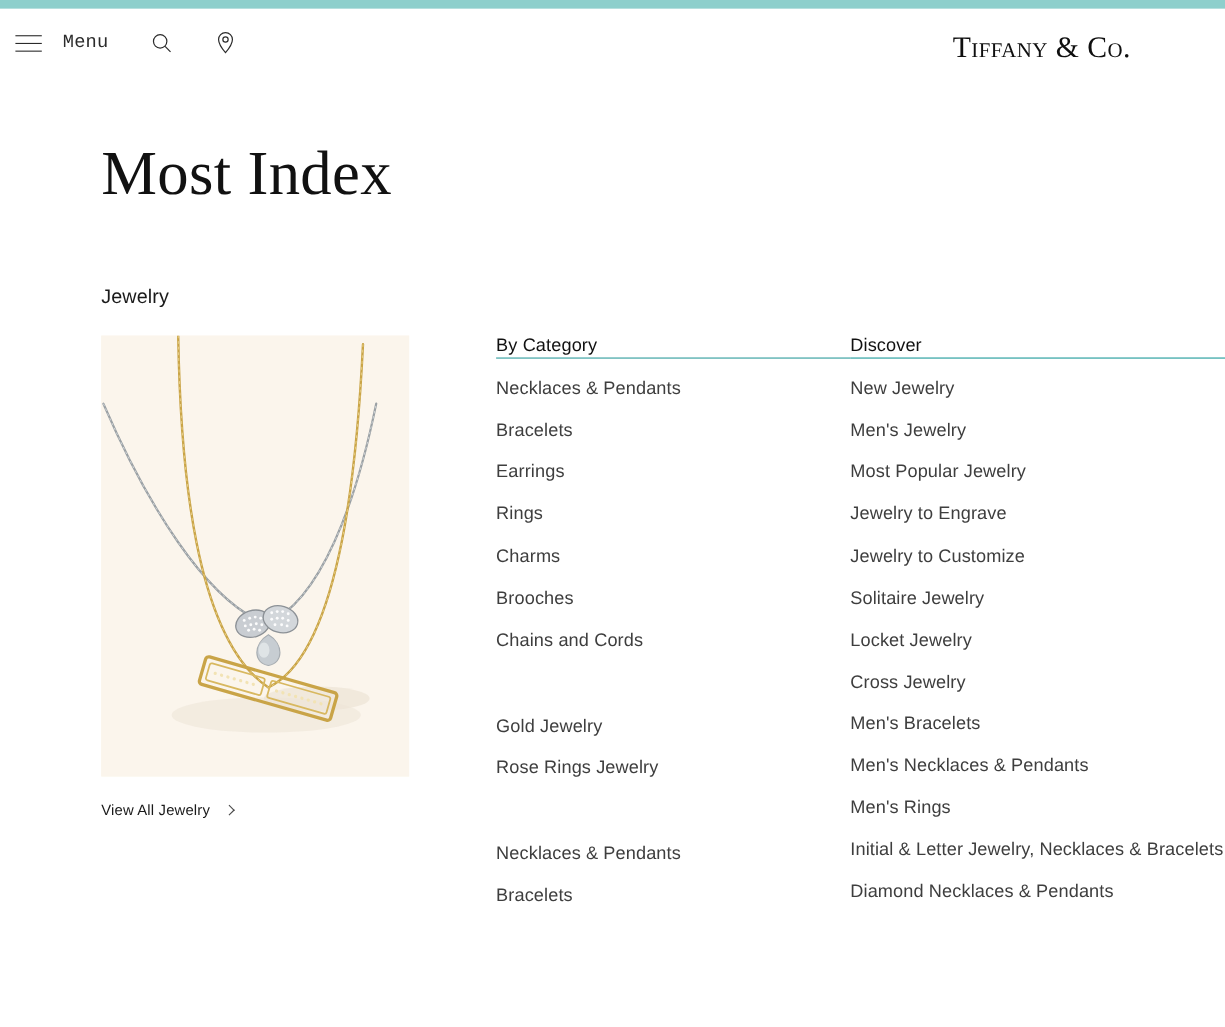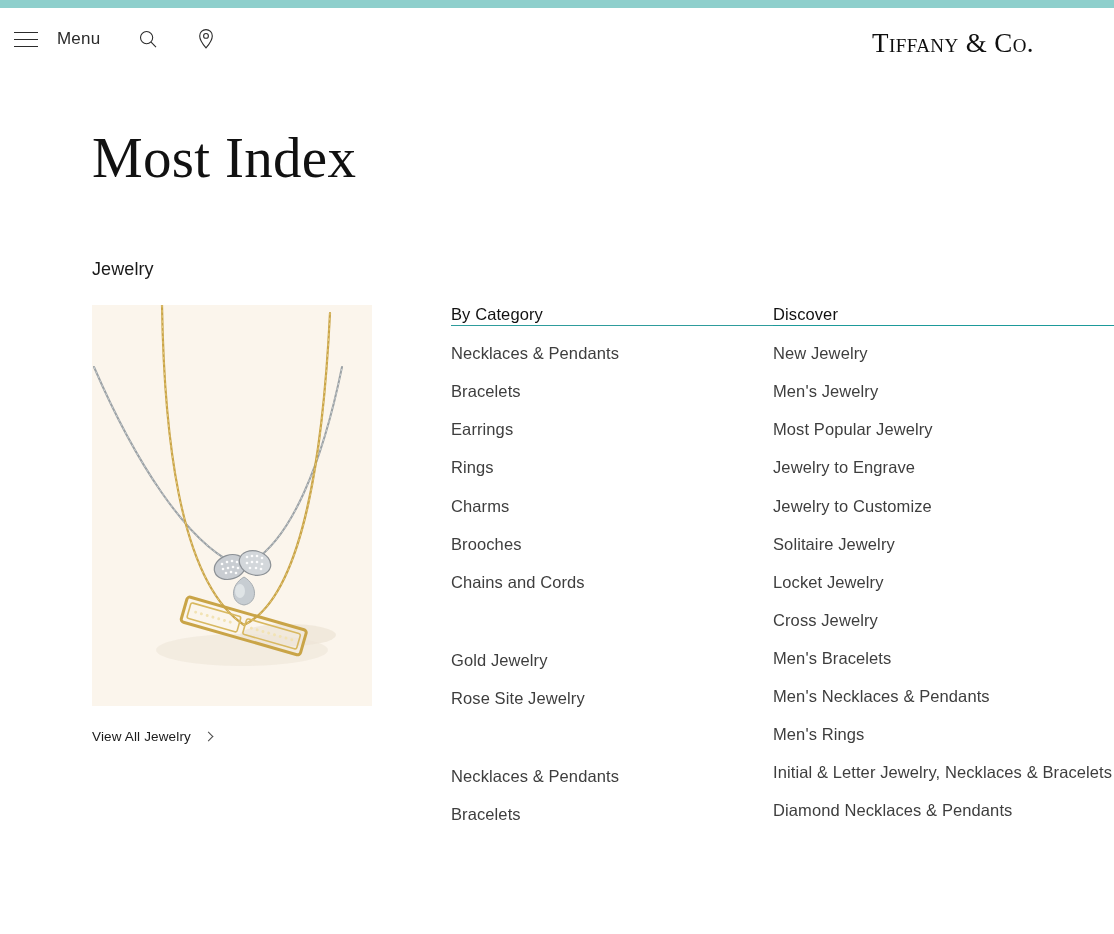"Menu" .header-left { font-family: none -> Liberation Mono, monospace }
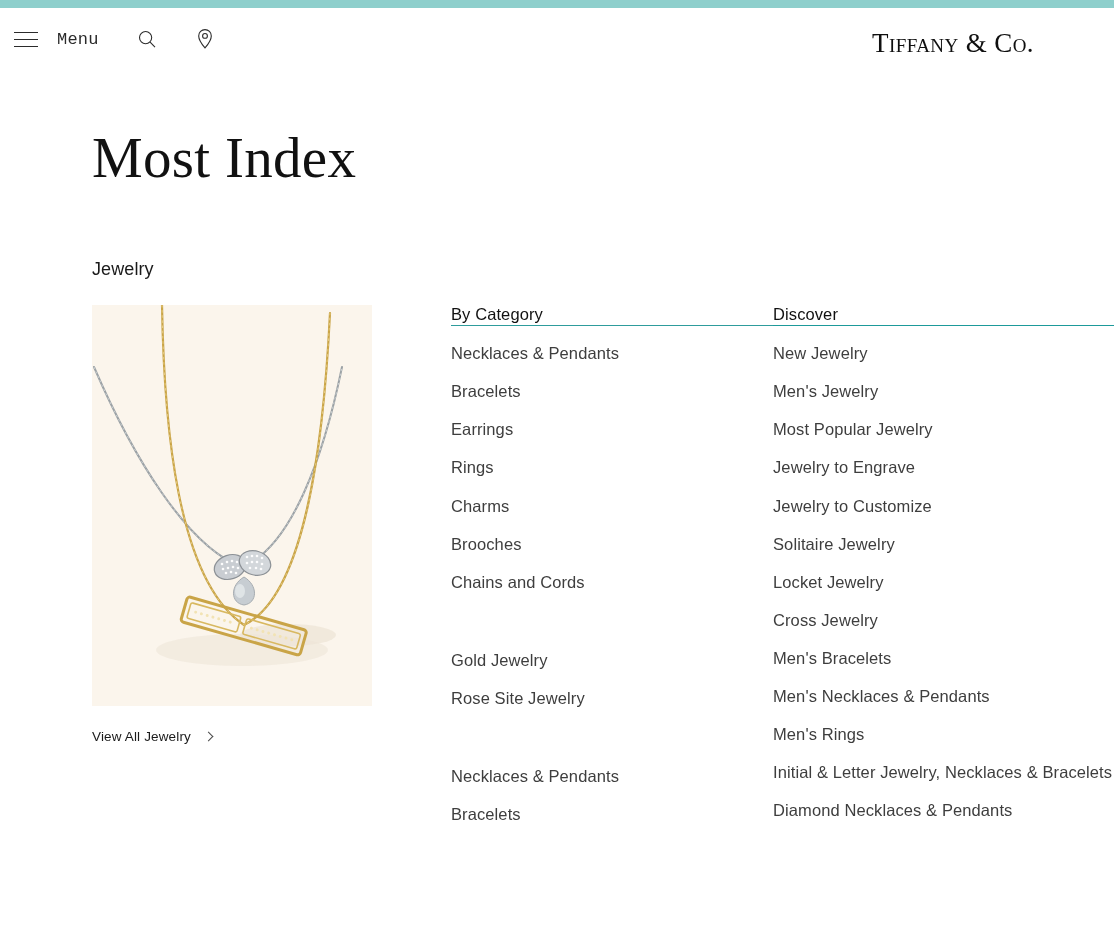"Tiffany & Co." .brand { right: 80px -> 86px }
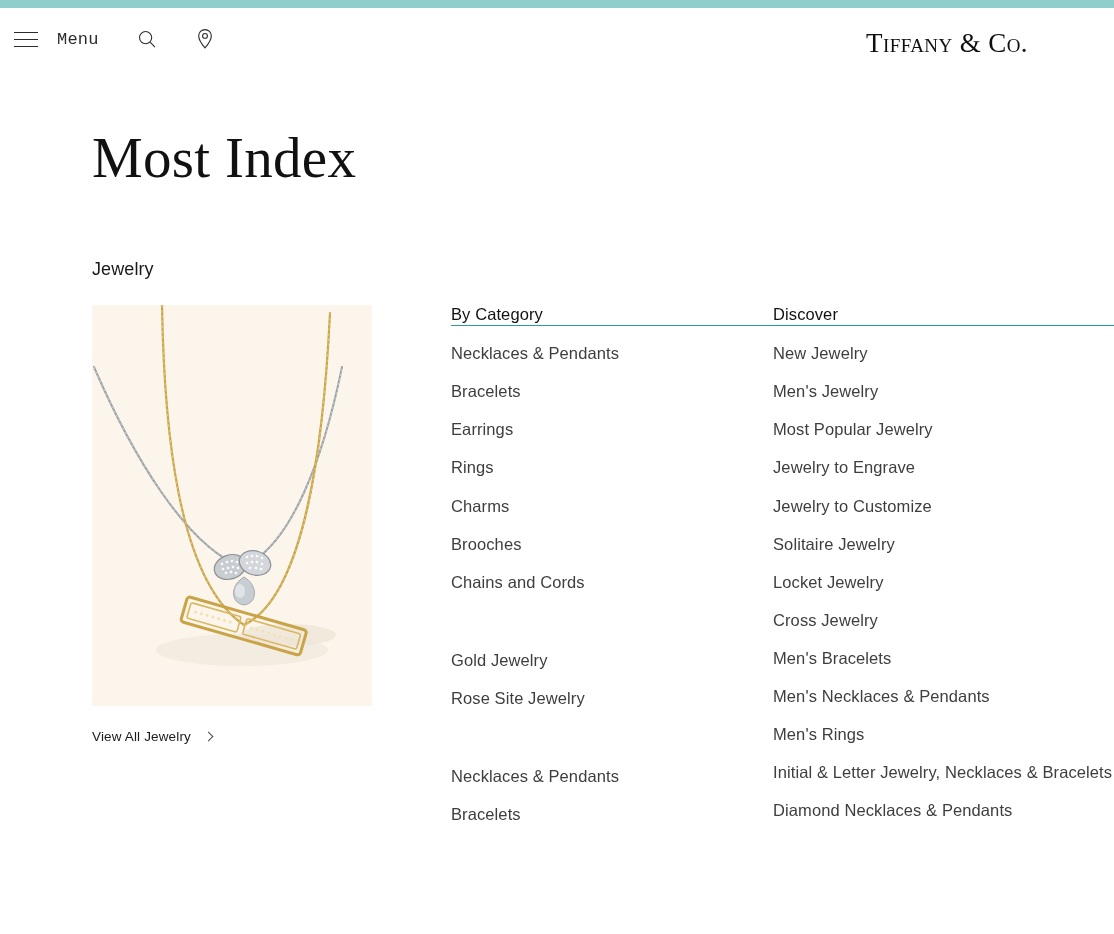"Rose Site Jewelry" a { text: Site -> Rings }
